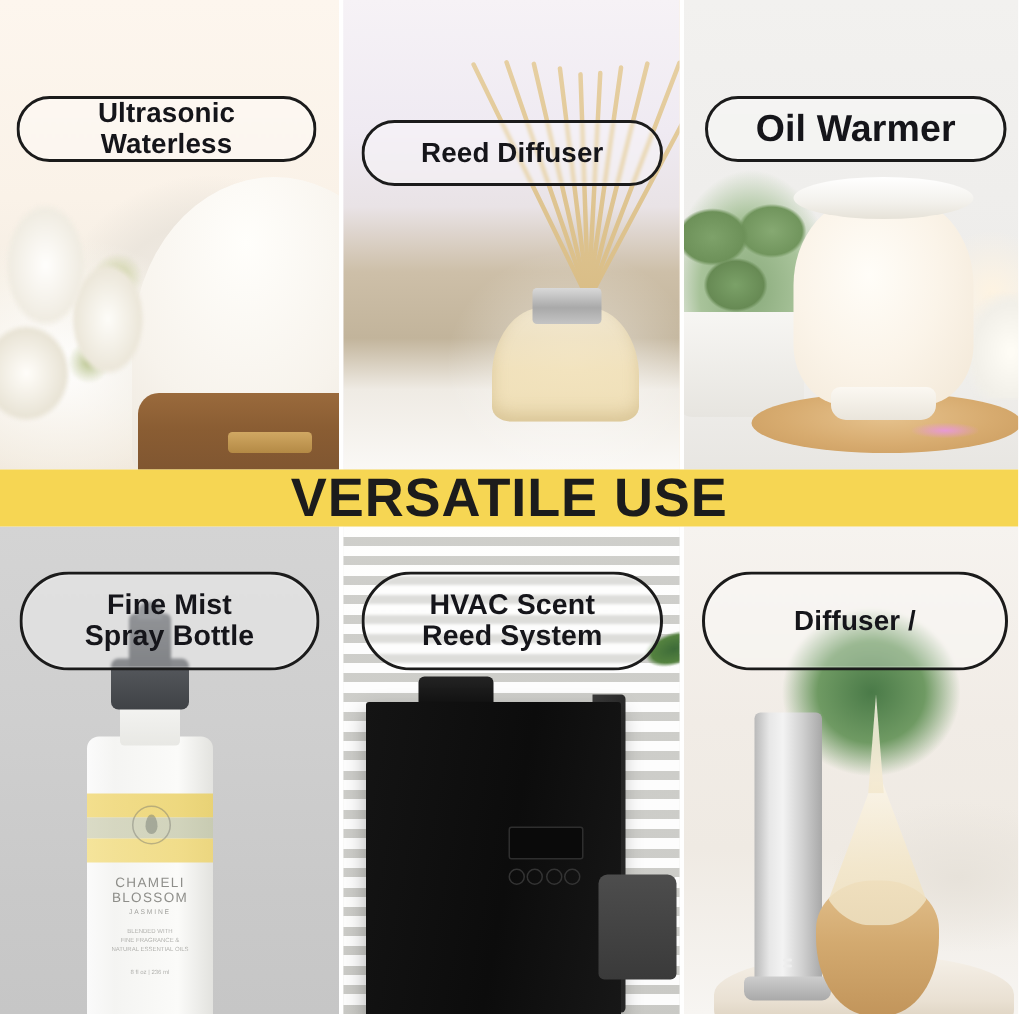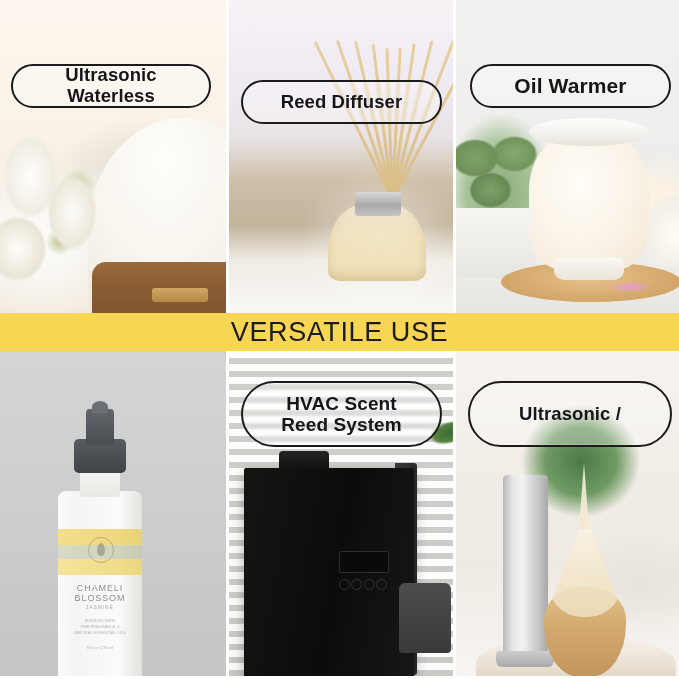"Oil Warmer" .pill-warmer { font-size: 21px -> 25px }
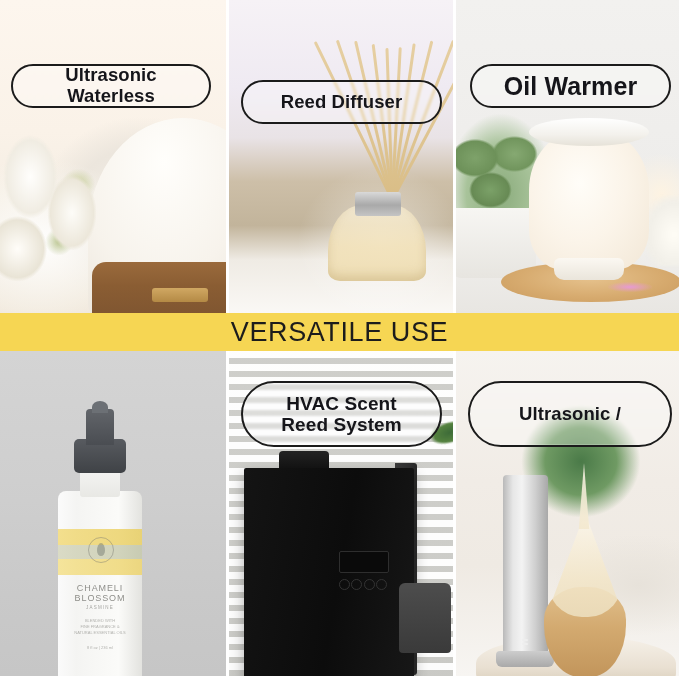"VERSATILE USE" .banner-text { font-size: 27px -> 36px; font-weight: normal -> bold }
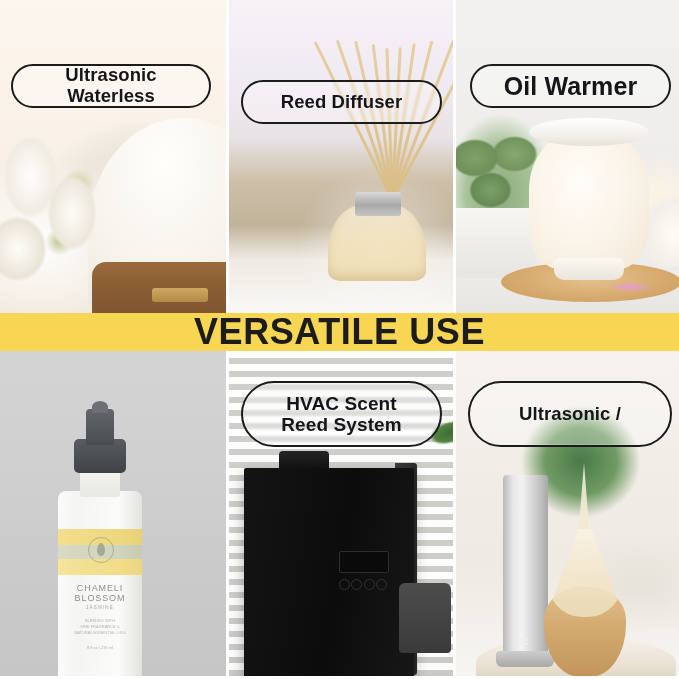"Fine Mist" div.pill { html: none -> <div> <span> <i>Fine Mist</i> <i>Spray Bottle</i> </span> </div> }
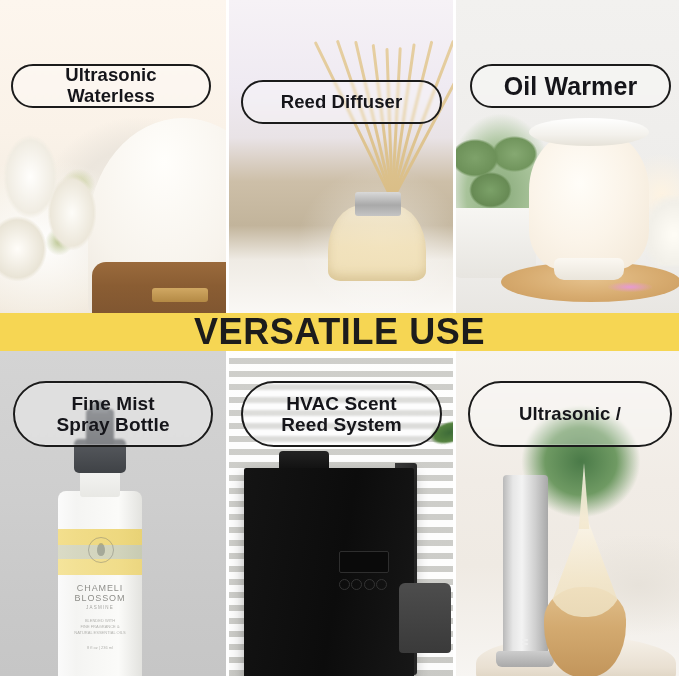"Ultrasonic /" i { text: Ultrasonic -> Diffuser }
